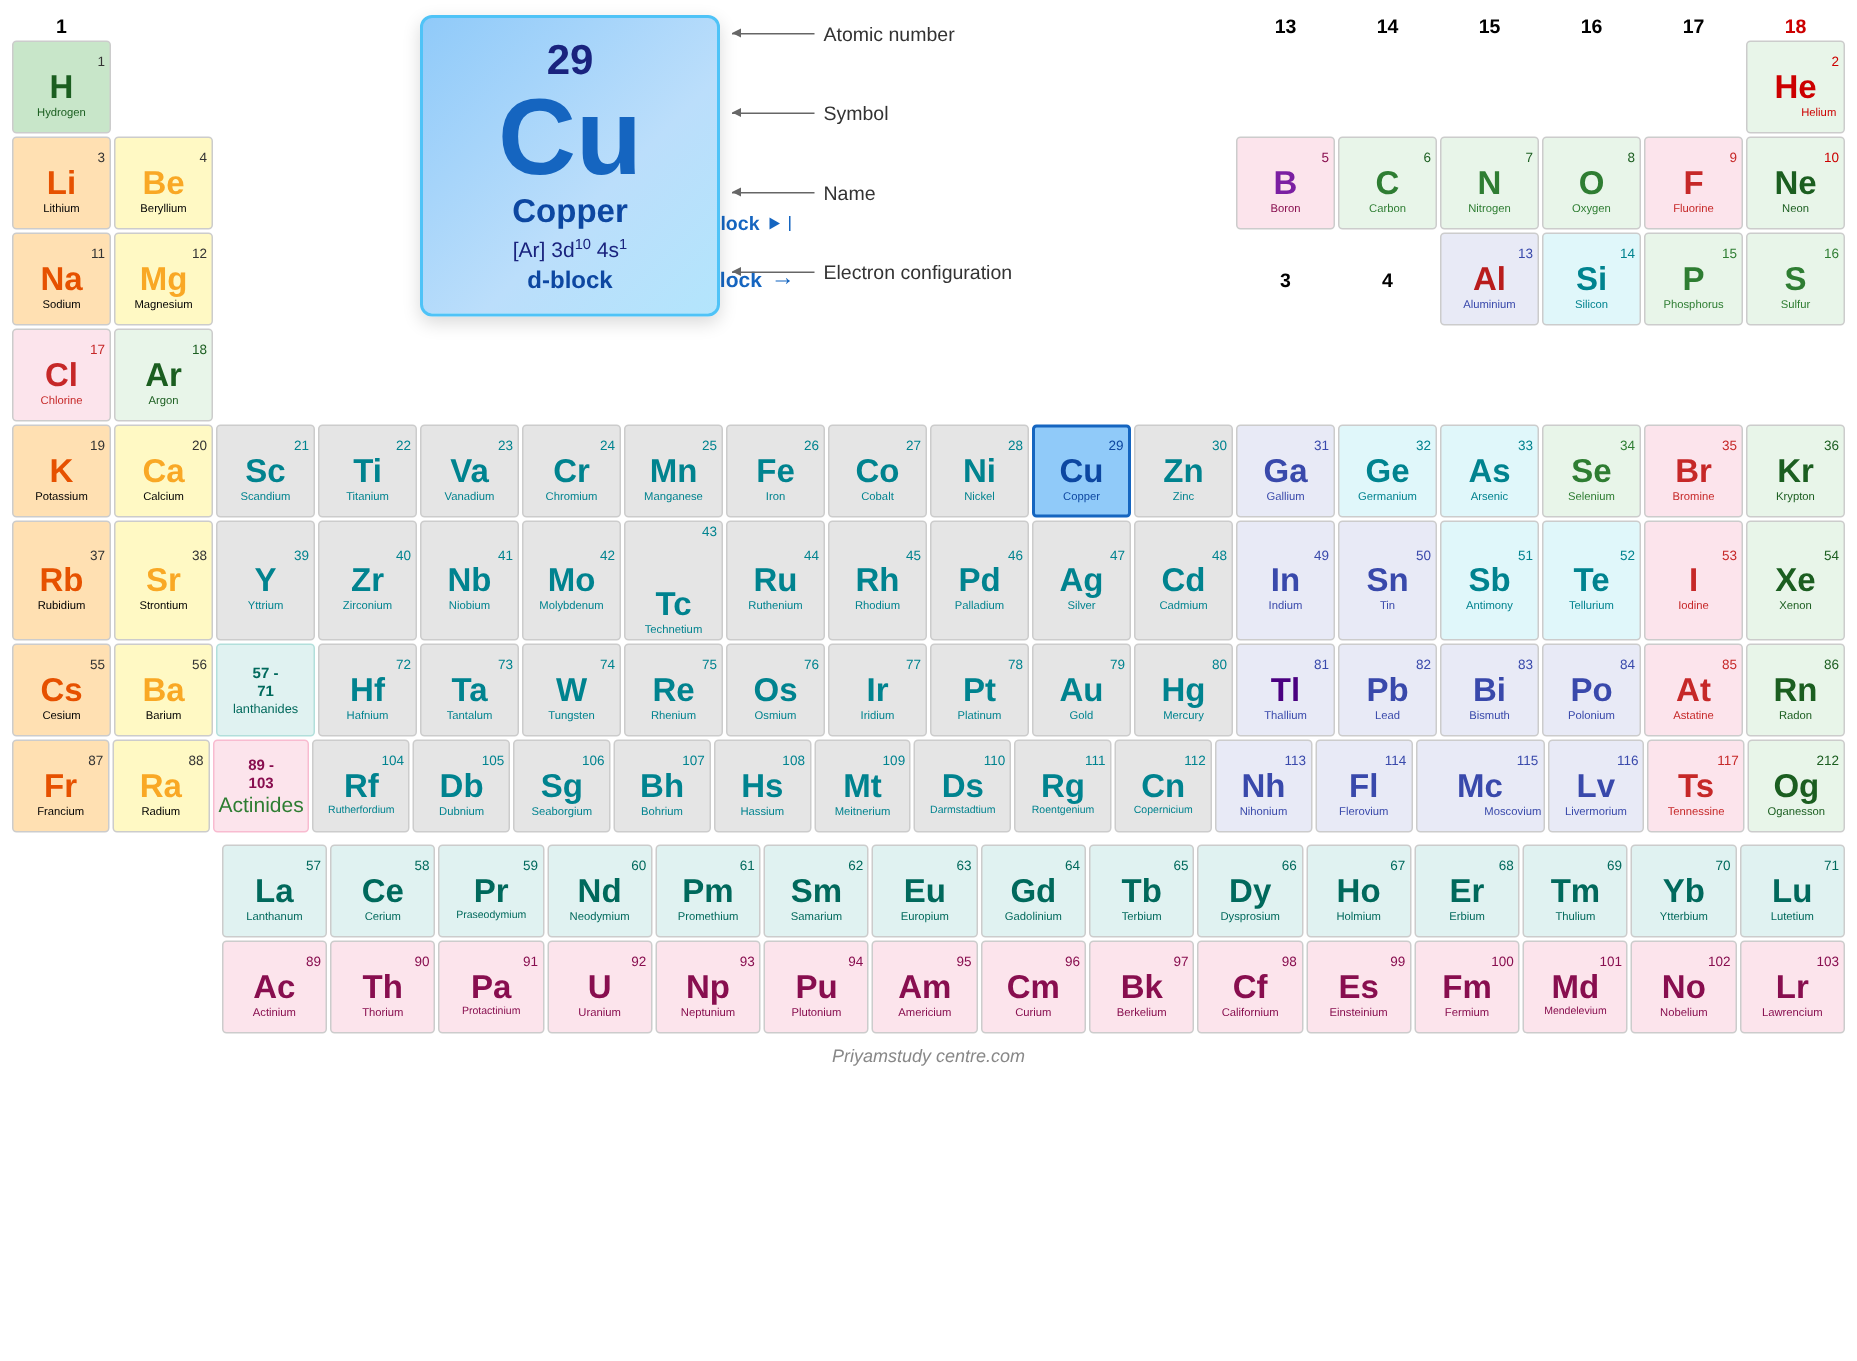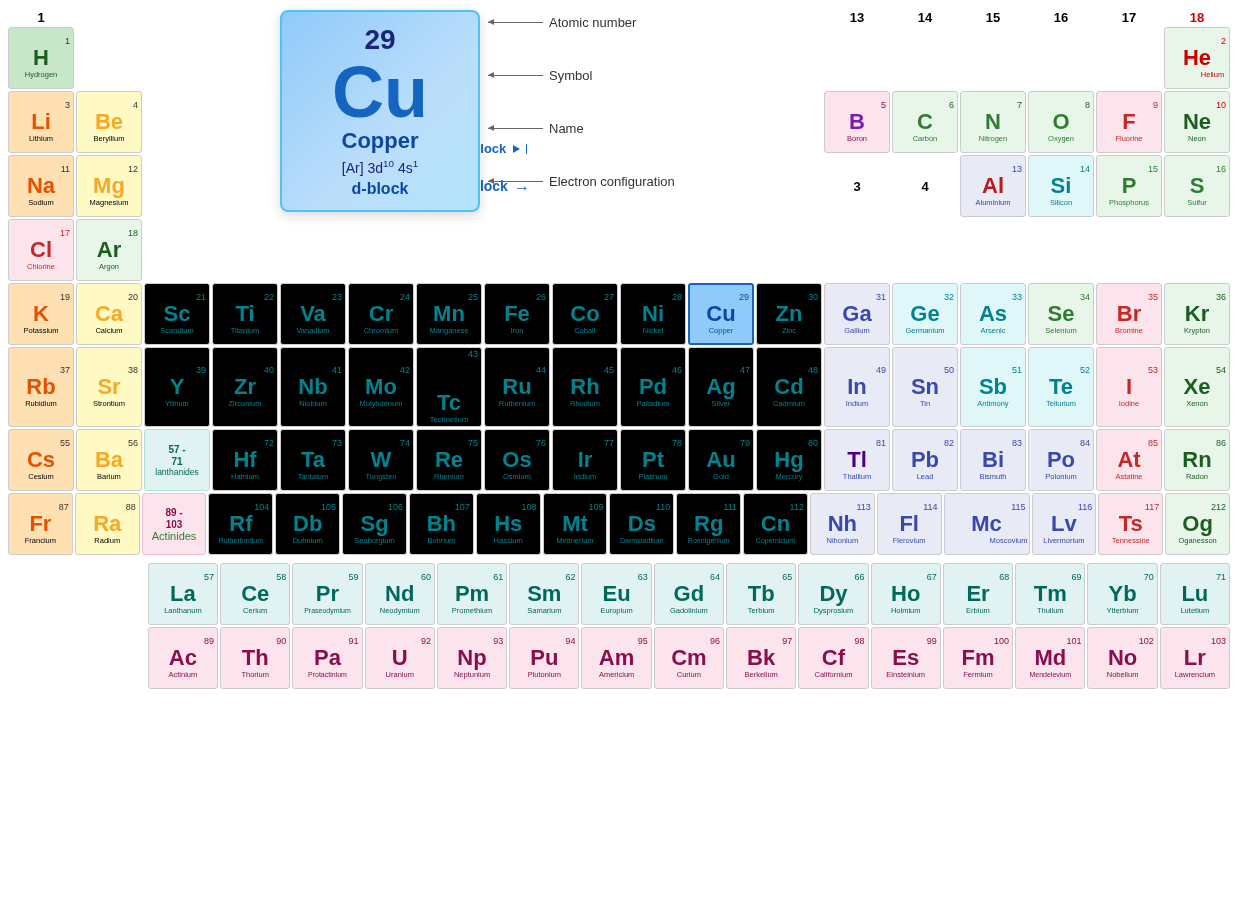"21" .transition { background: #000000 -> #e5e5e5 }
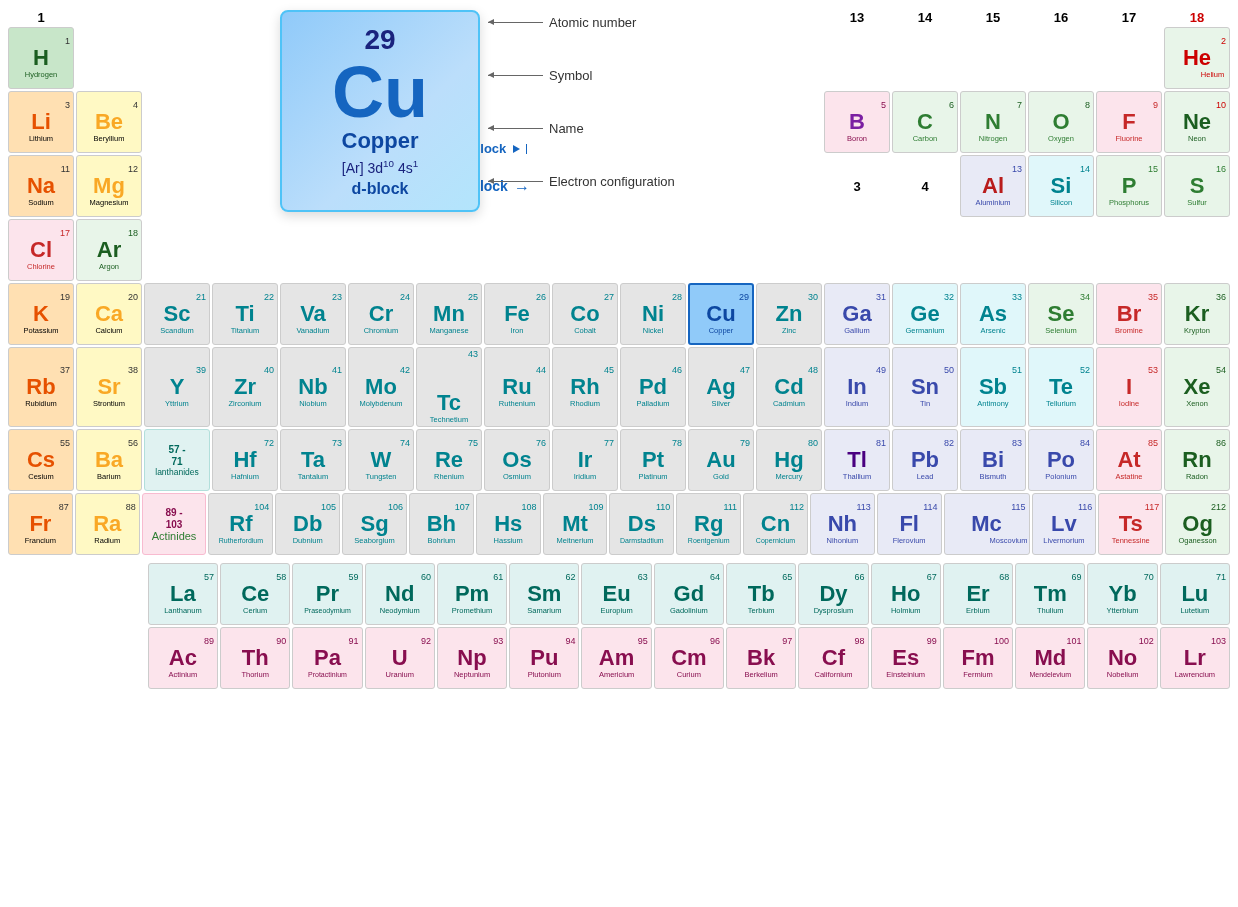"Actinides" div { font-size: 11px -> 14px }
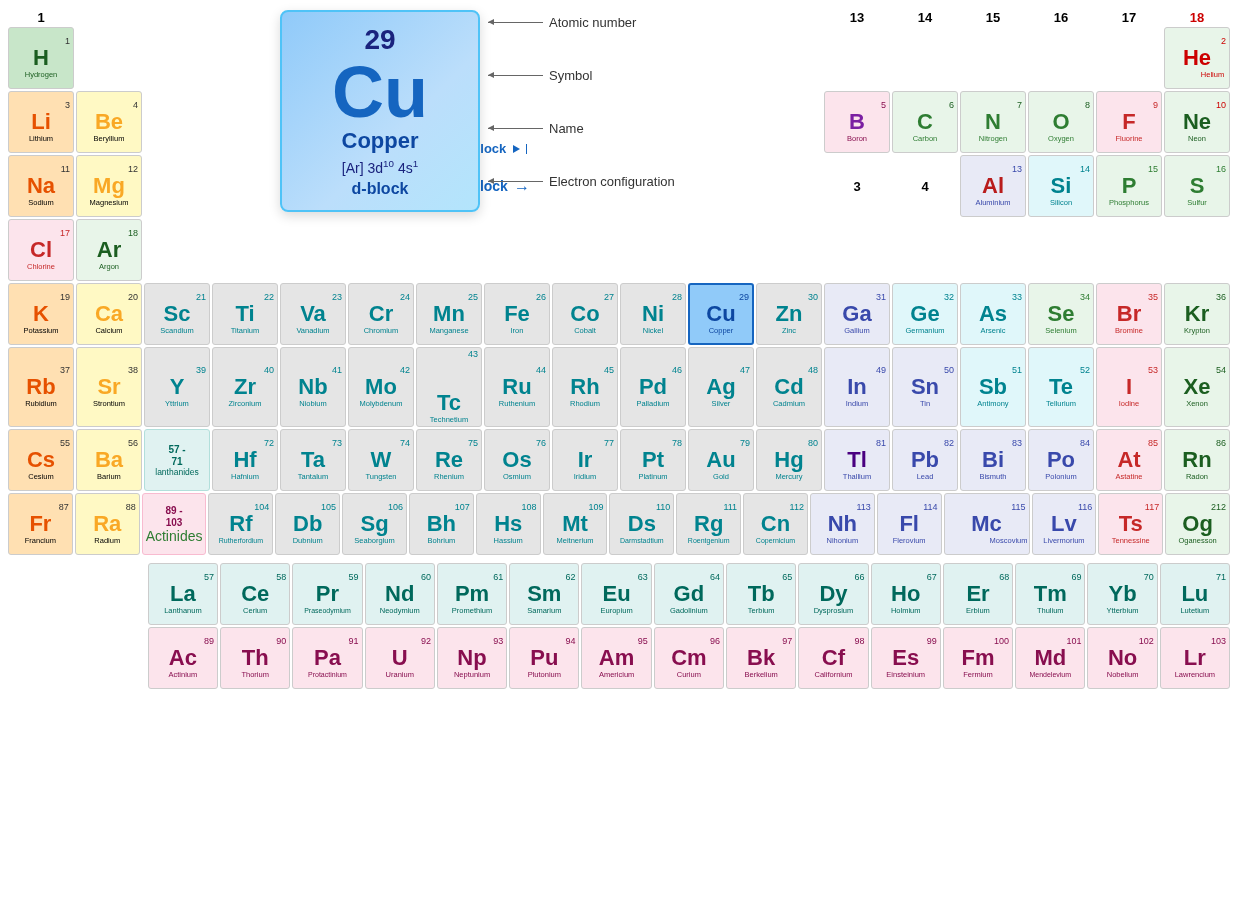"Priyamstudy centre.com" div.footer-text { html: none -> <div>Priyamstudy centre.com</div> }
